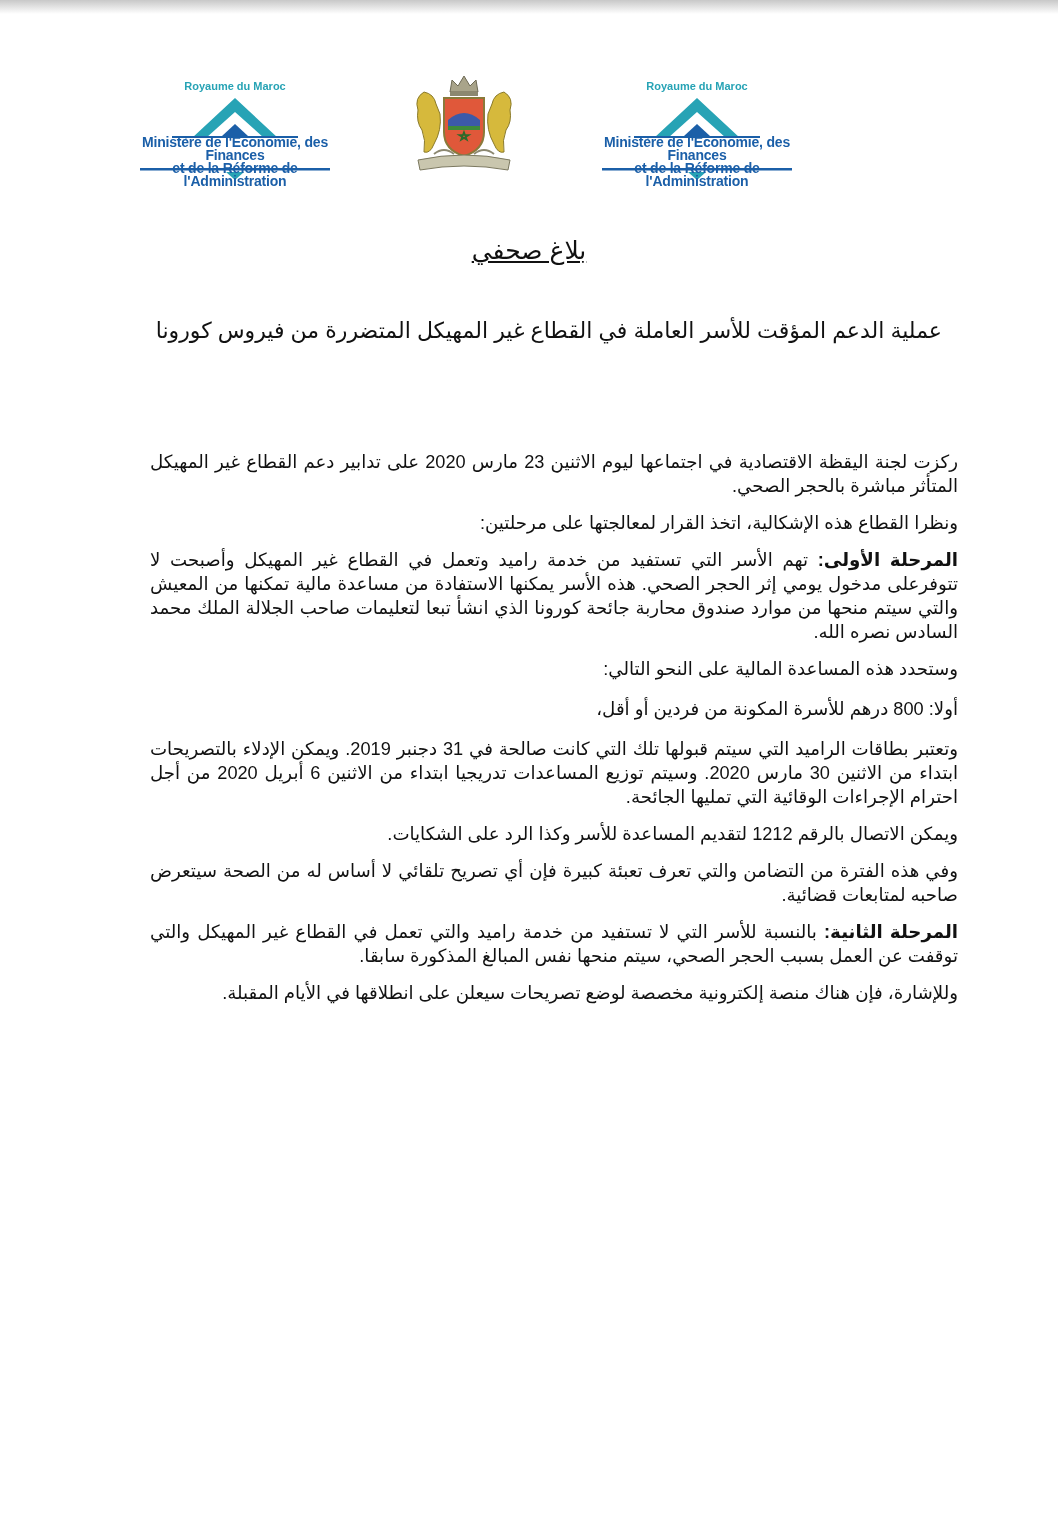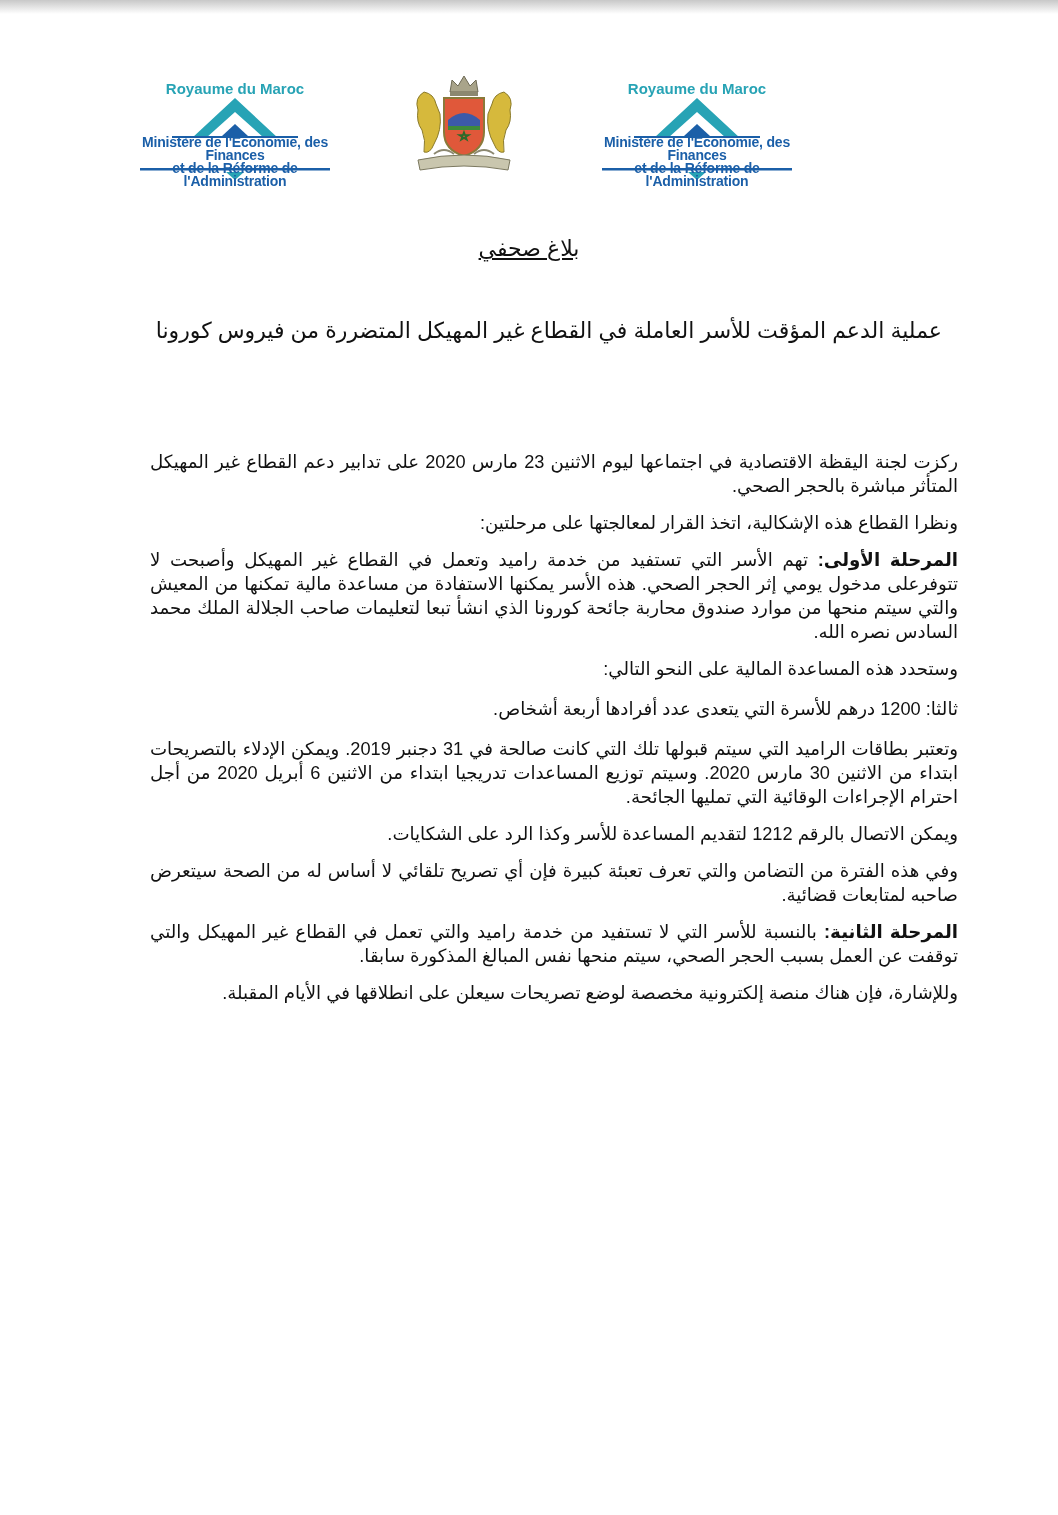"Royaume du Maroc" .logo .kingdom { font-size: 15px -> 11px }
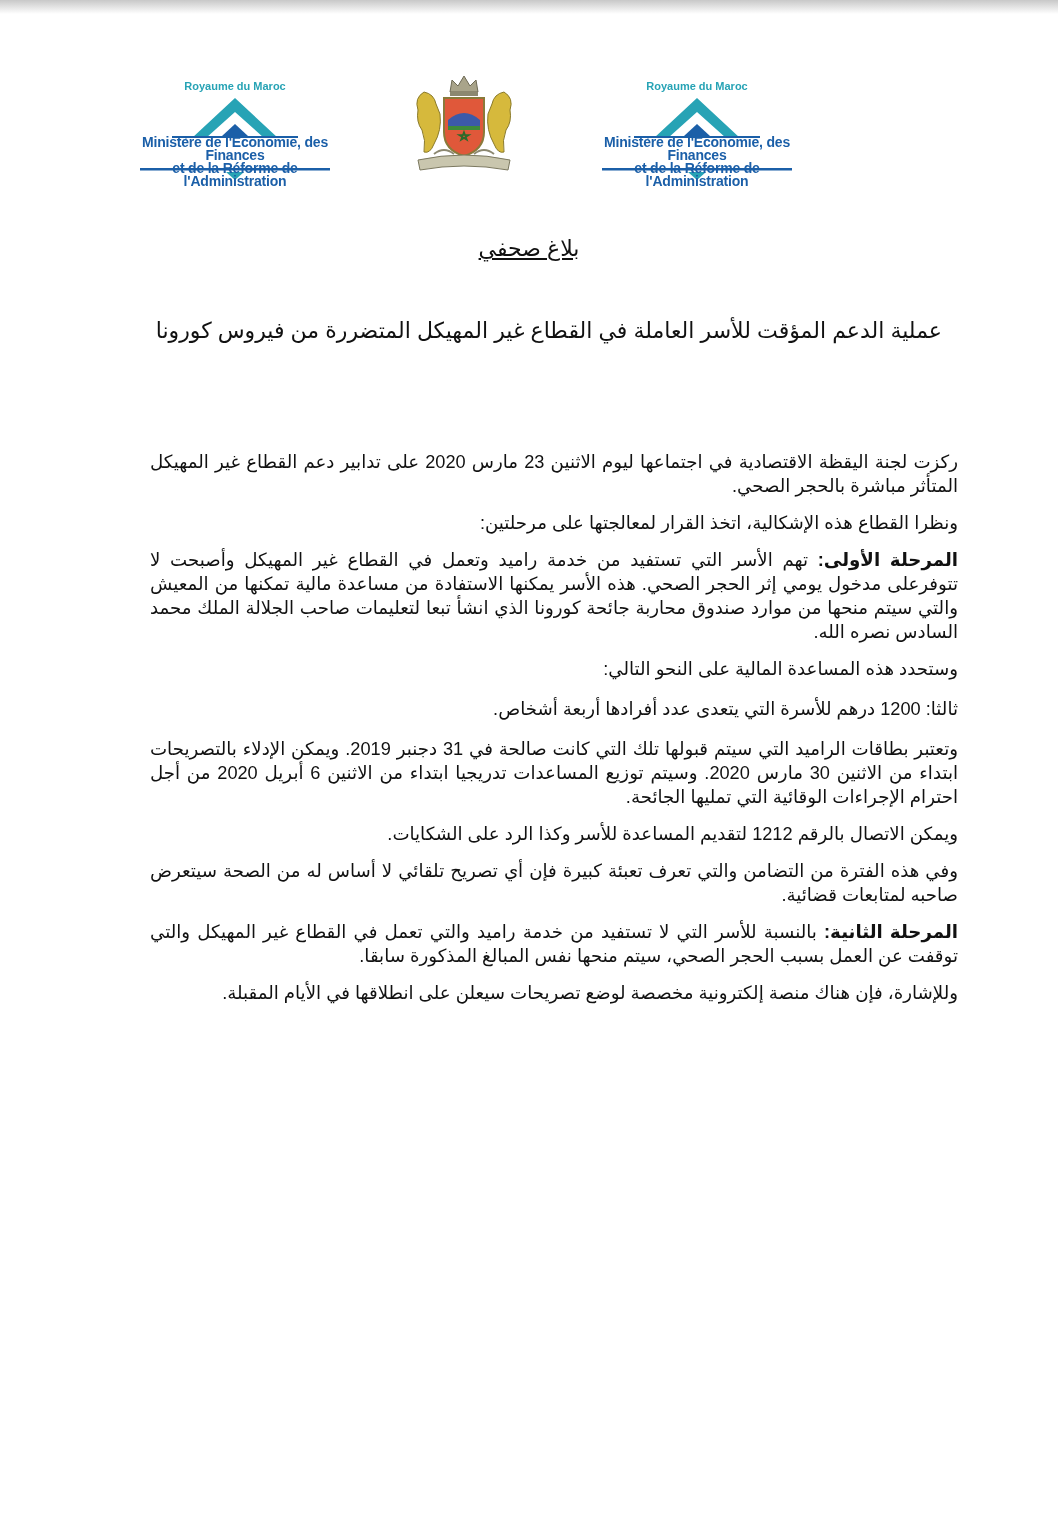"بلاغ صحفي" .heading { font-size: 22px -> 25px }
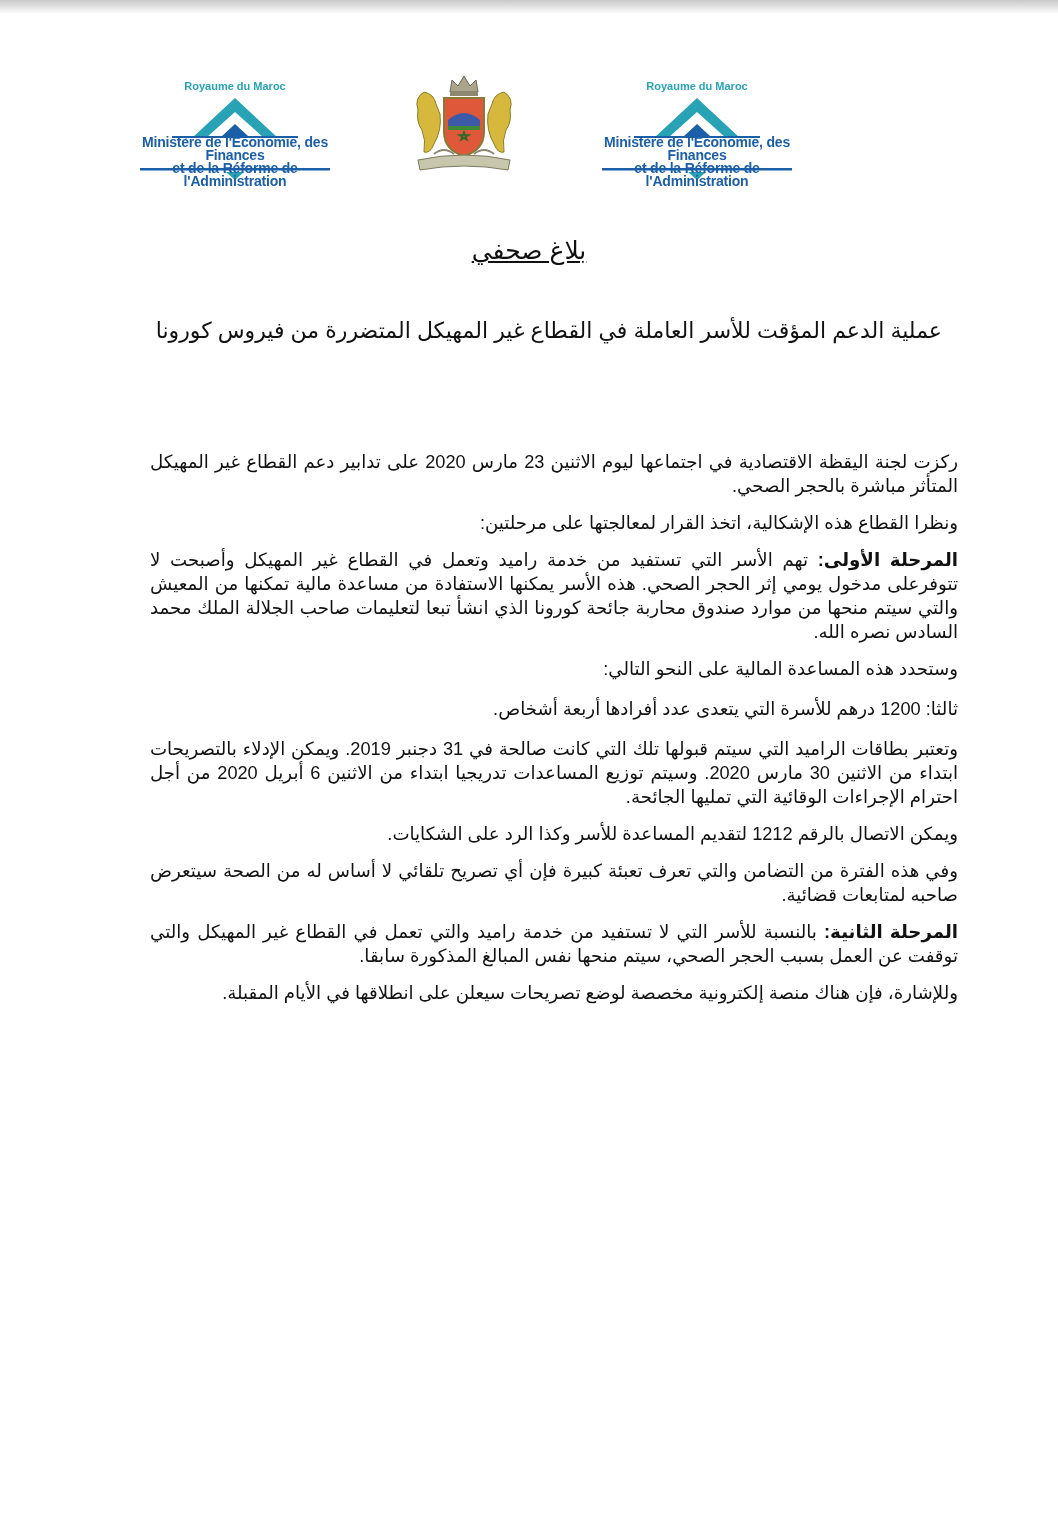"أولا: 800 درهم للأسرة المكونة" p.item { html: none -> <p>أولا: 800 درهم للأسرة المكونة من فردين أو أقل،</p> }
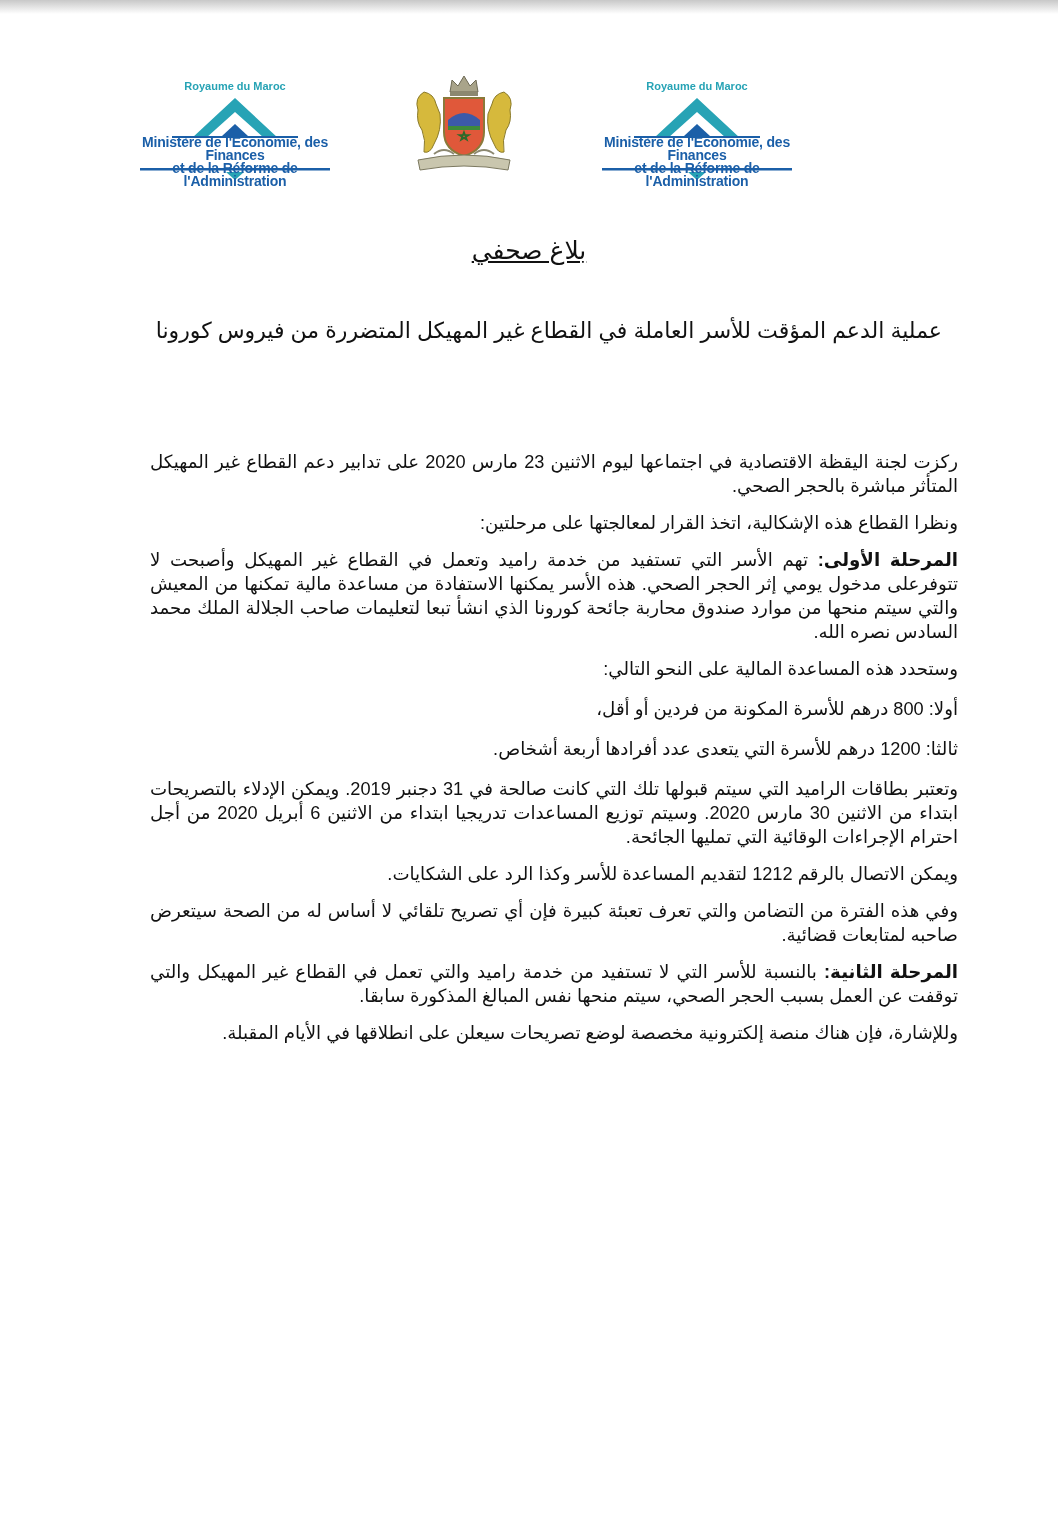"ثالثا: 1200 درهم للأسرة التي" p.item { html: <p>ثالثا: 1200 درهم للأسرة التي يتعدى عدد أفرادها أربعة أشخاص.</p> -> none }
